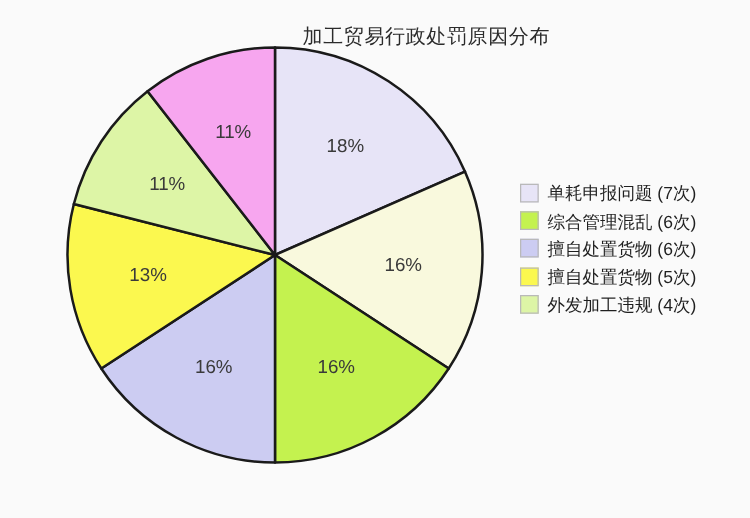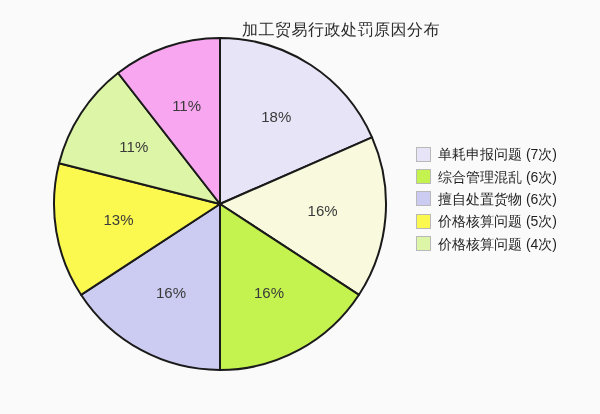"价格核算问题 (5次)" span.legend-label { text: 价格核算问题 -> 擅自处置货物 }
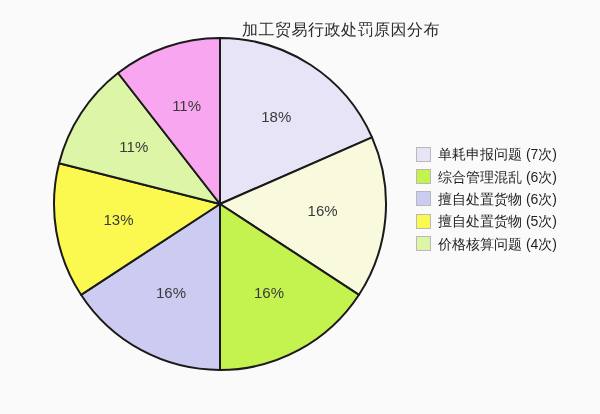"价格核算问题 (4次)" span.legend-label { text: 价格核算问题 -> 外发加工违规 }
